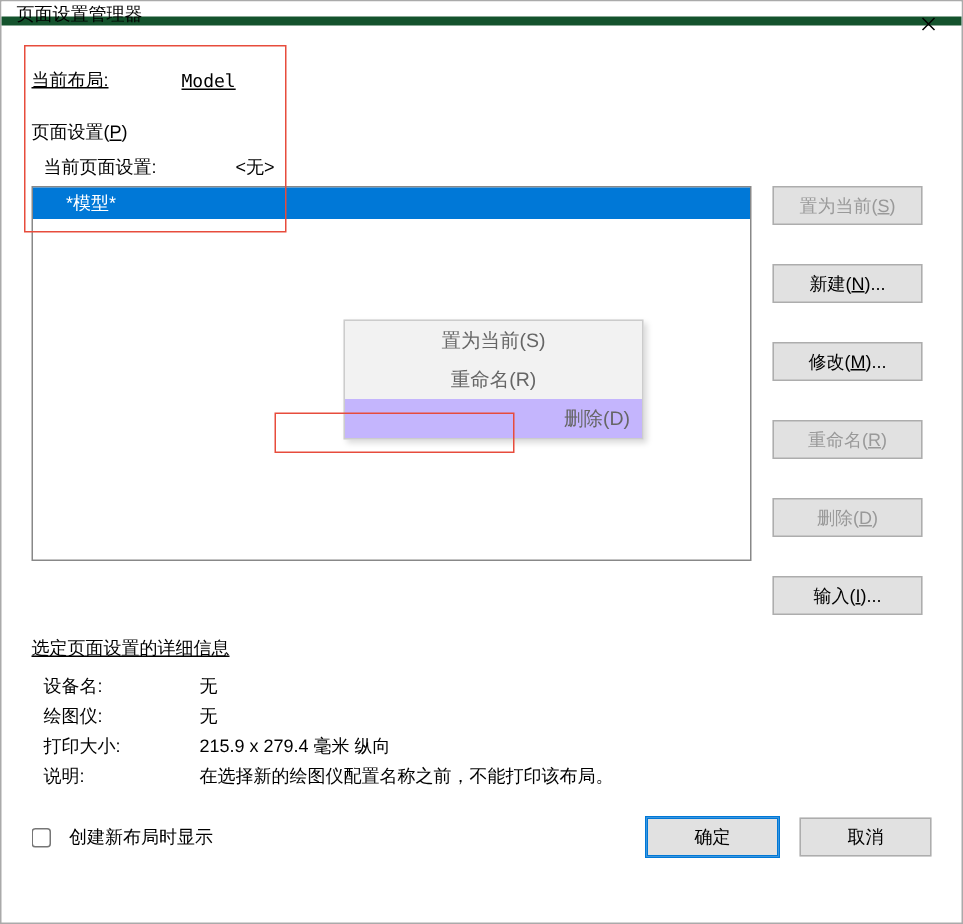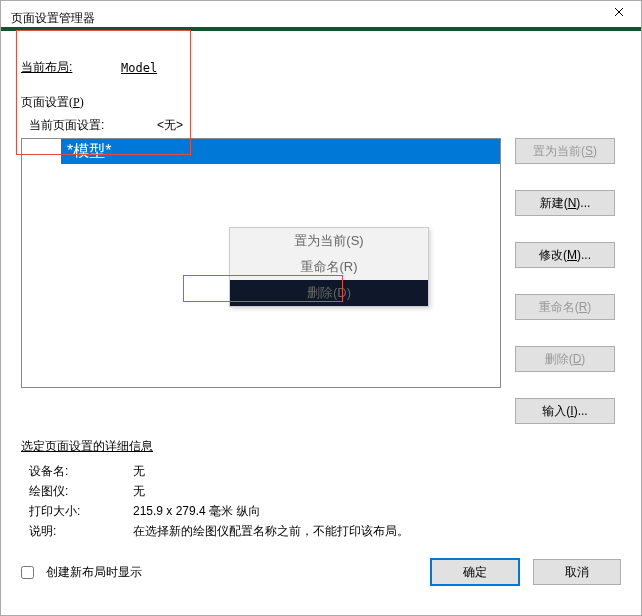"页面设置管理器" .titlebar { align-items: flex-end -> flex-start; border-bottom: 4px solid #14532d -> 6px solid #14532d; height: 30px -> 16px }
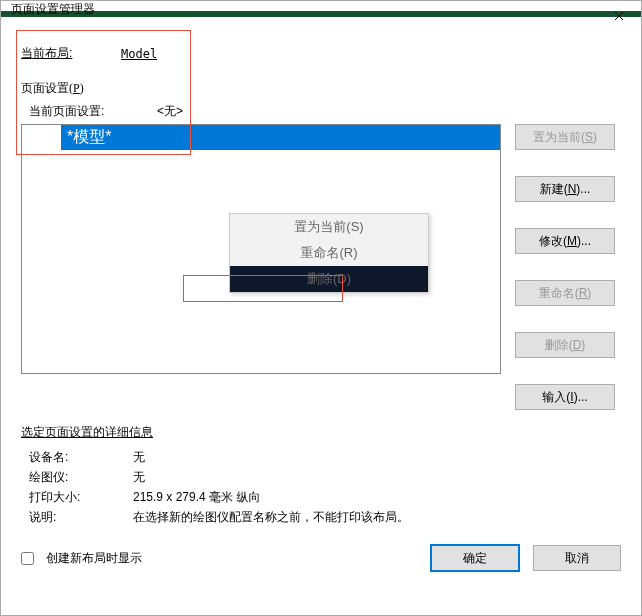"页面设置(P)" .fieldset-label { font-family: Liberation Serif, serif -> none }
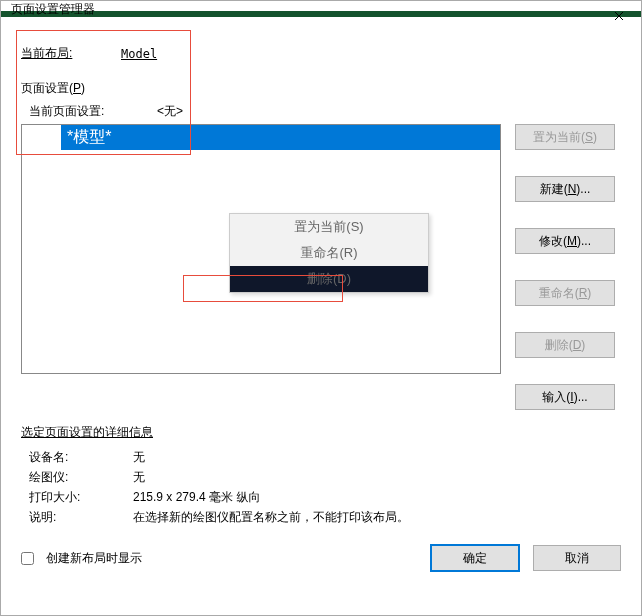"*模型*" .list-item { font-size: 16px -> 12px; margin-left: 39px -> none; padding: 2px 6px -> 2px 22px }
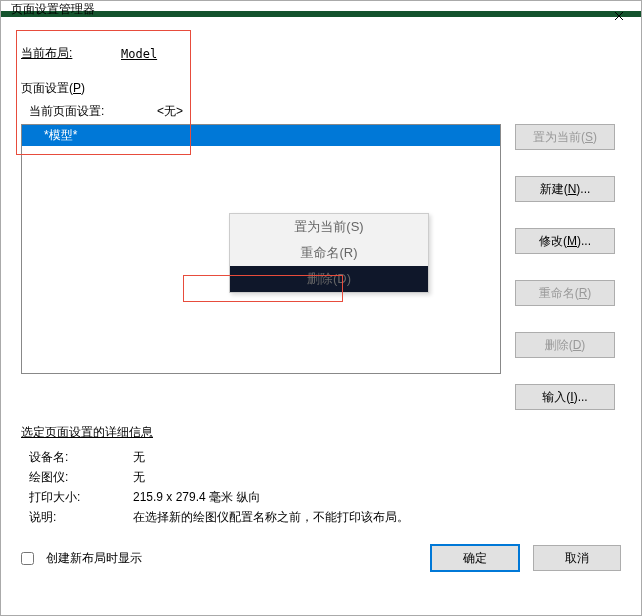"删除(D)" .context-item.hover { background: #0f172a -> #c4b5fd; text-align: none -> right }
